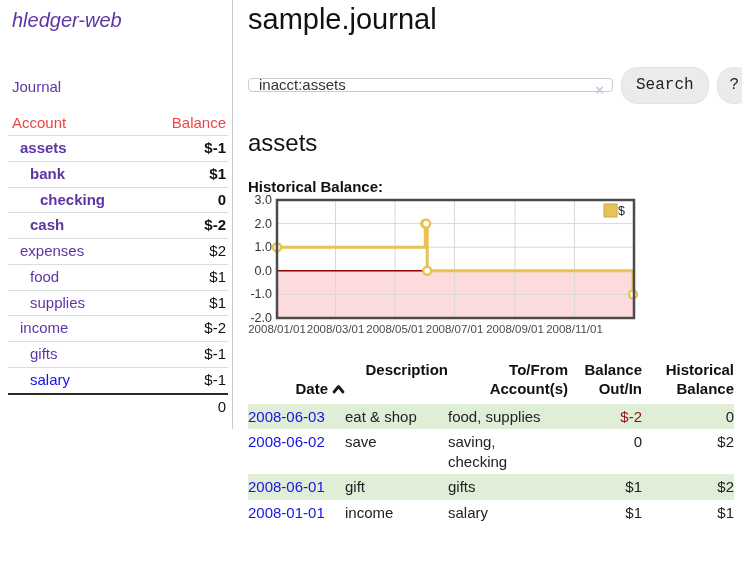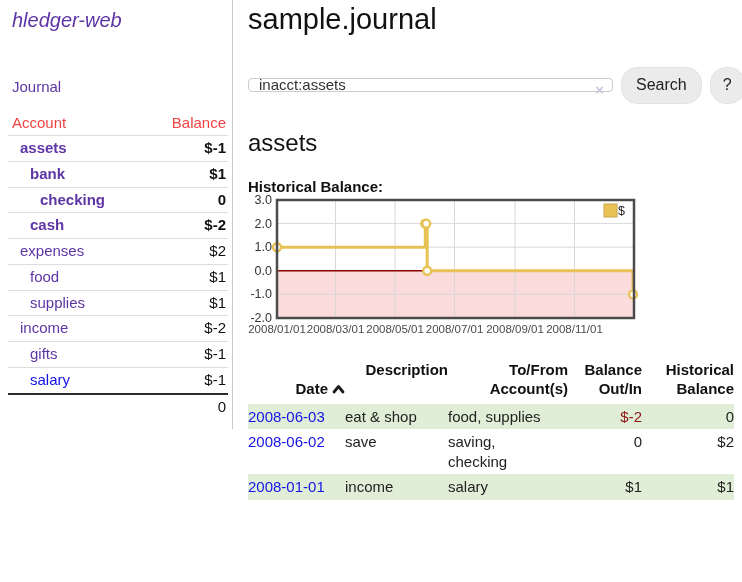"Search" .btn { font-family: Liberation Sans, sans-serif -> Liberation Mono, monospace }
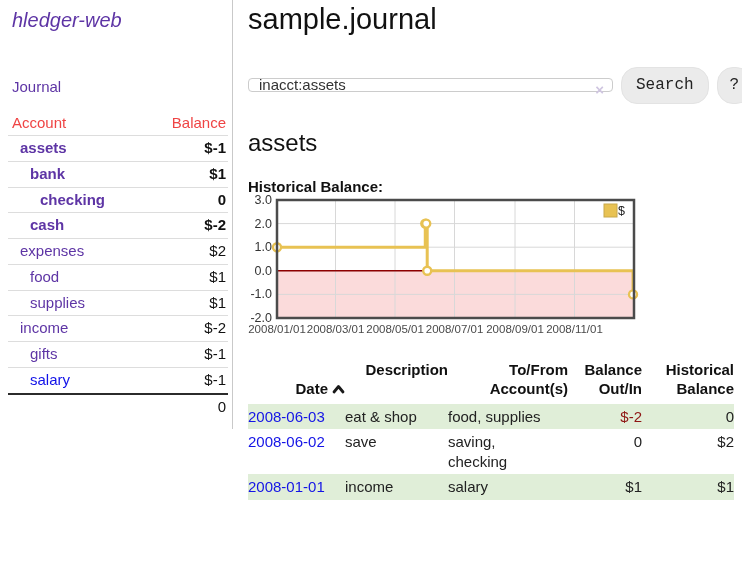"2008-06-01" tr { html: none -> <tr> <td><a>2008-06-01</a></td> <td>gift</td> <td>gifts</td> <td>$1</td> <td>$2</td> </tr> }
